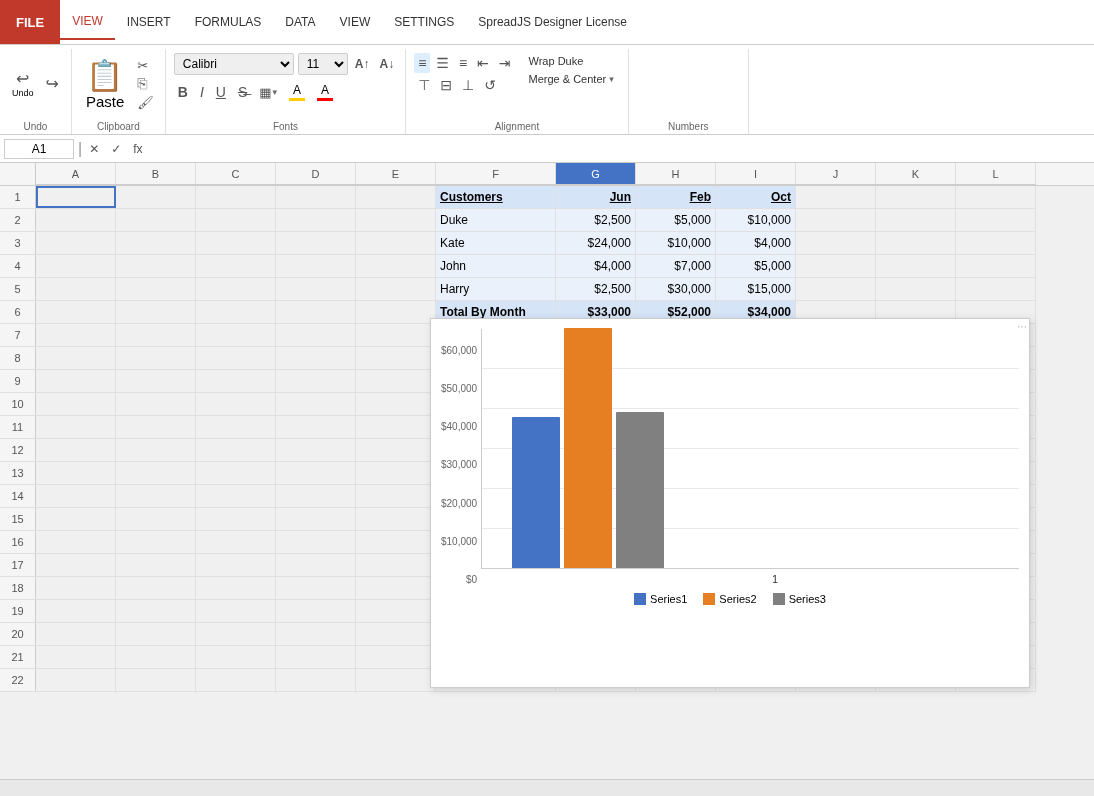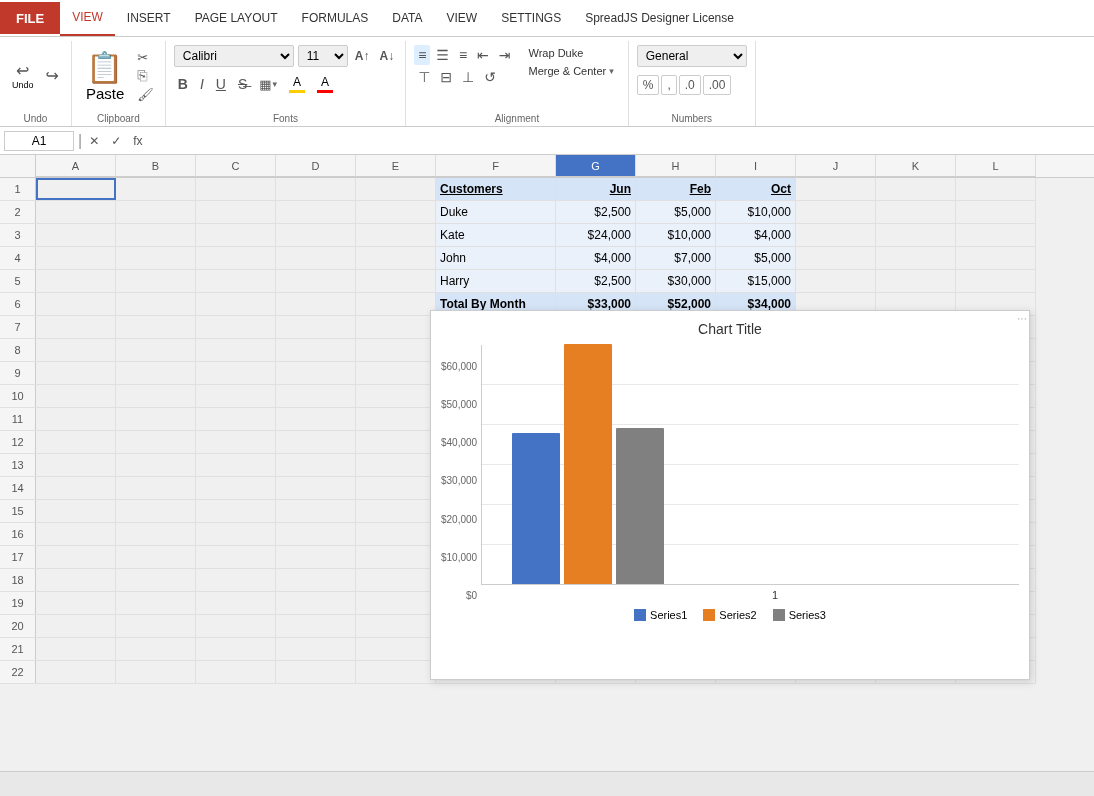"FILE" .menu-file { height: 32px -> 44px }
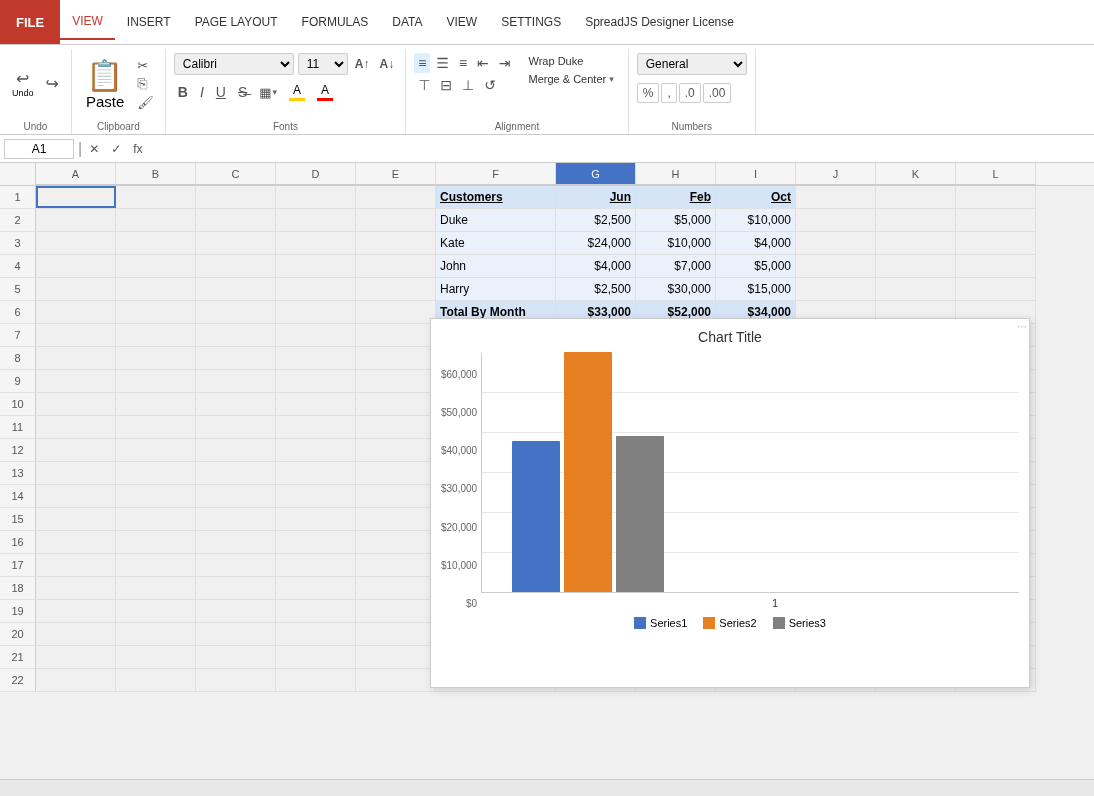"PAGE LAYOUT" div.menu-item { html: <div>PAGE LAYOUT</div> -> none }
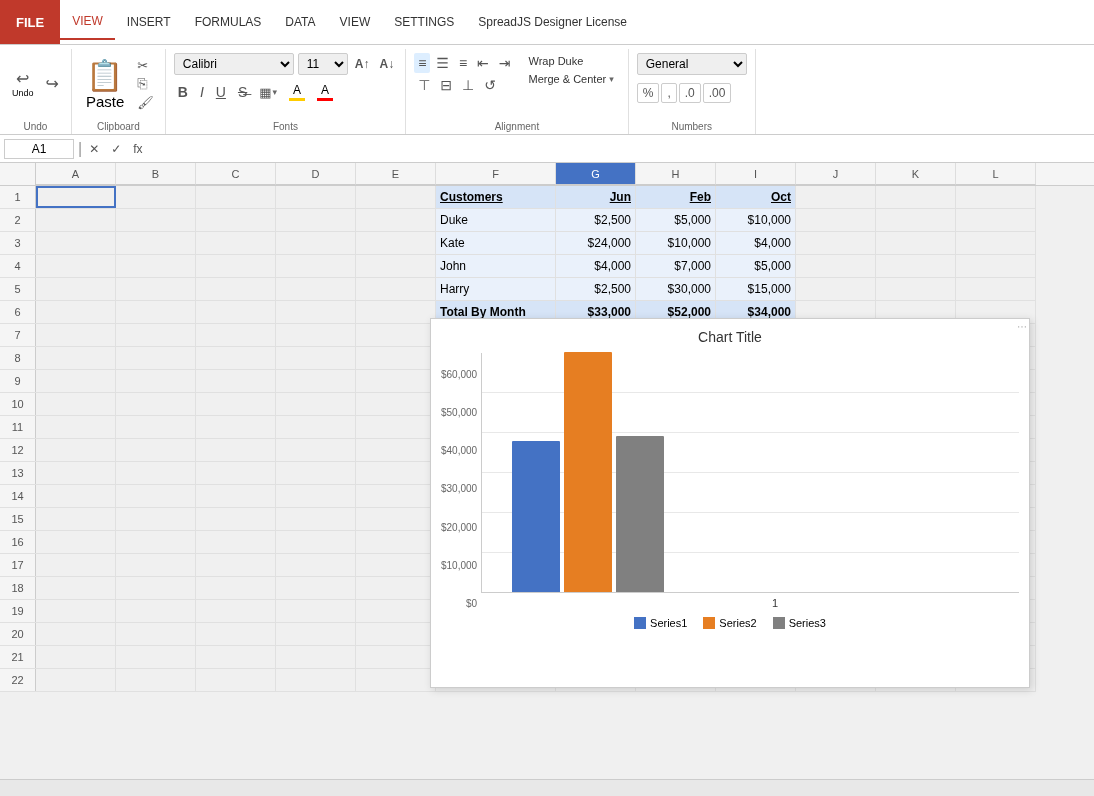"General" div.ribbon-group-content { html: <div> <select> <option>General</option> </select> <div> <span>%</span> <span>,</span> <span>.0</span> <span>.00</span> </div> </div> -> none }
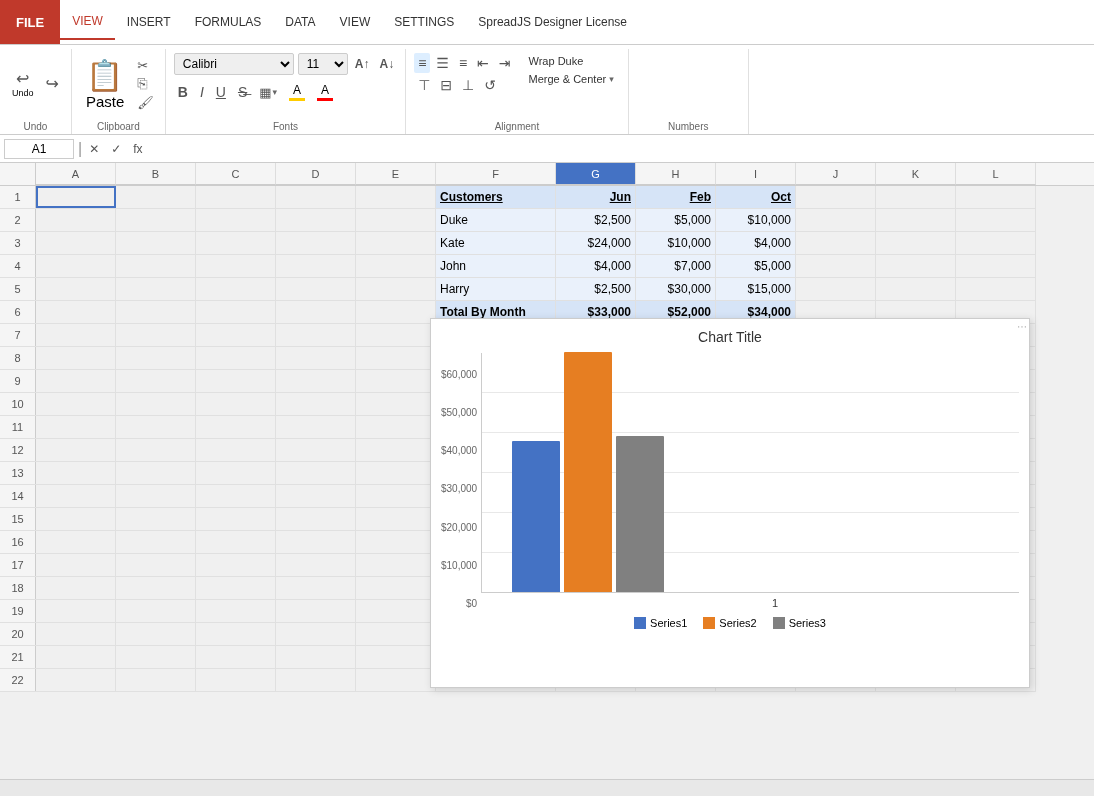"Chart Title" div.chart-title { html: <div>Chart Title</div> -> none }
